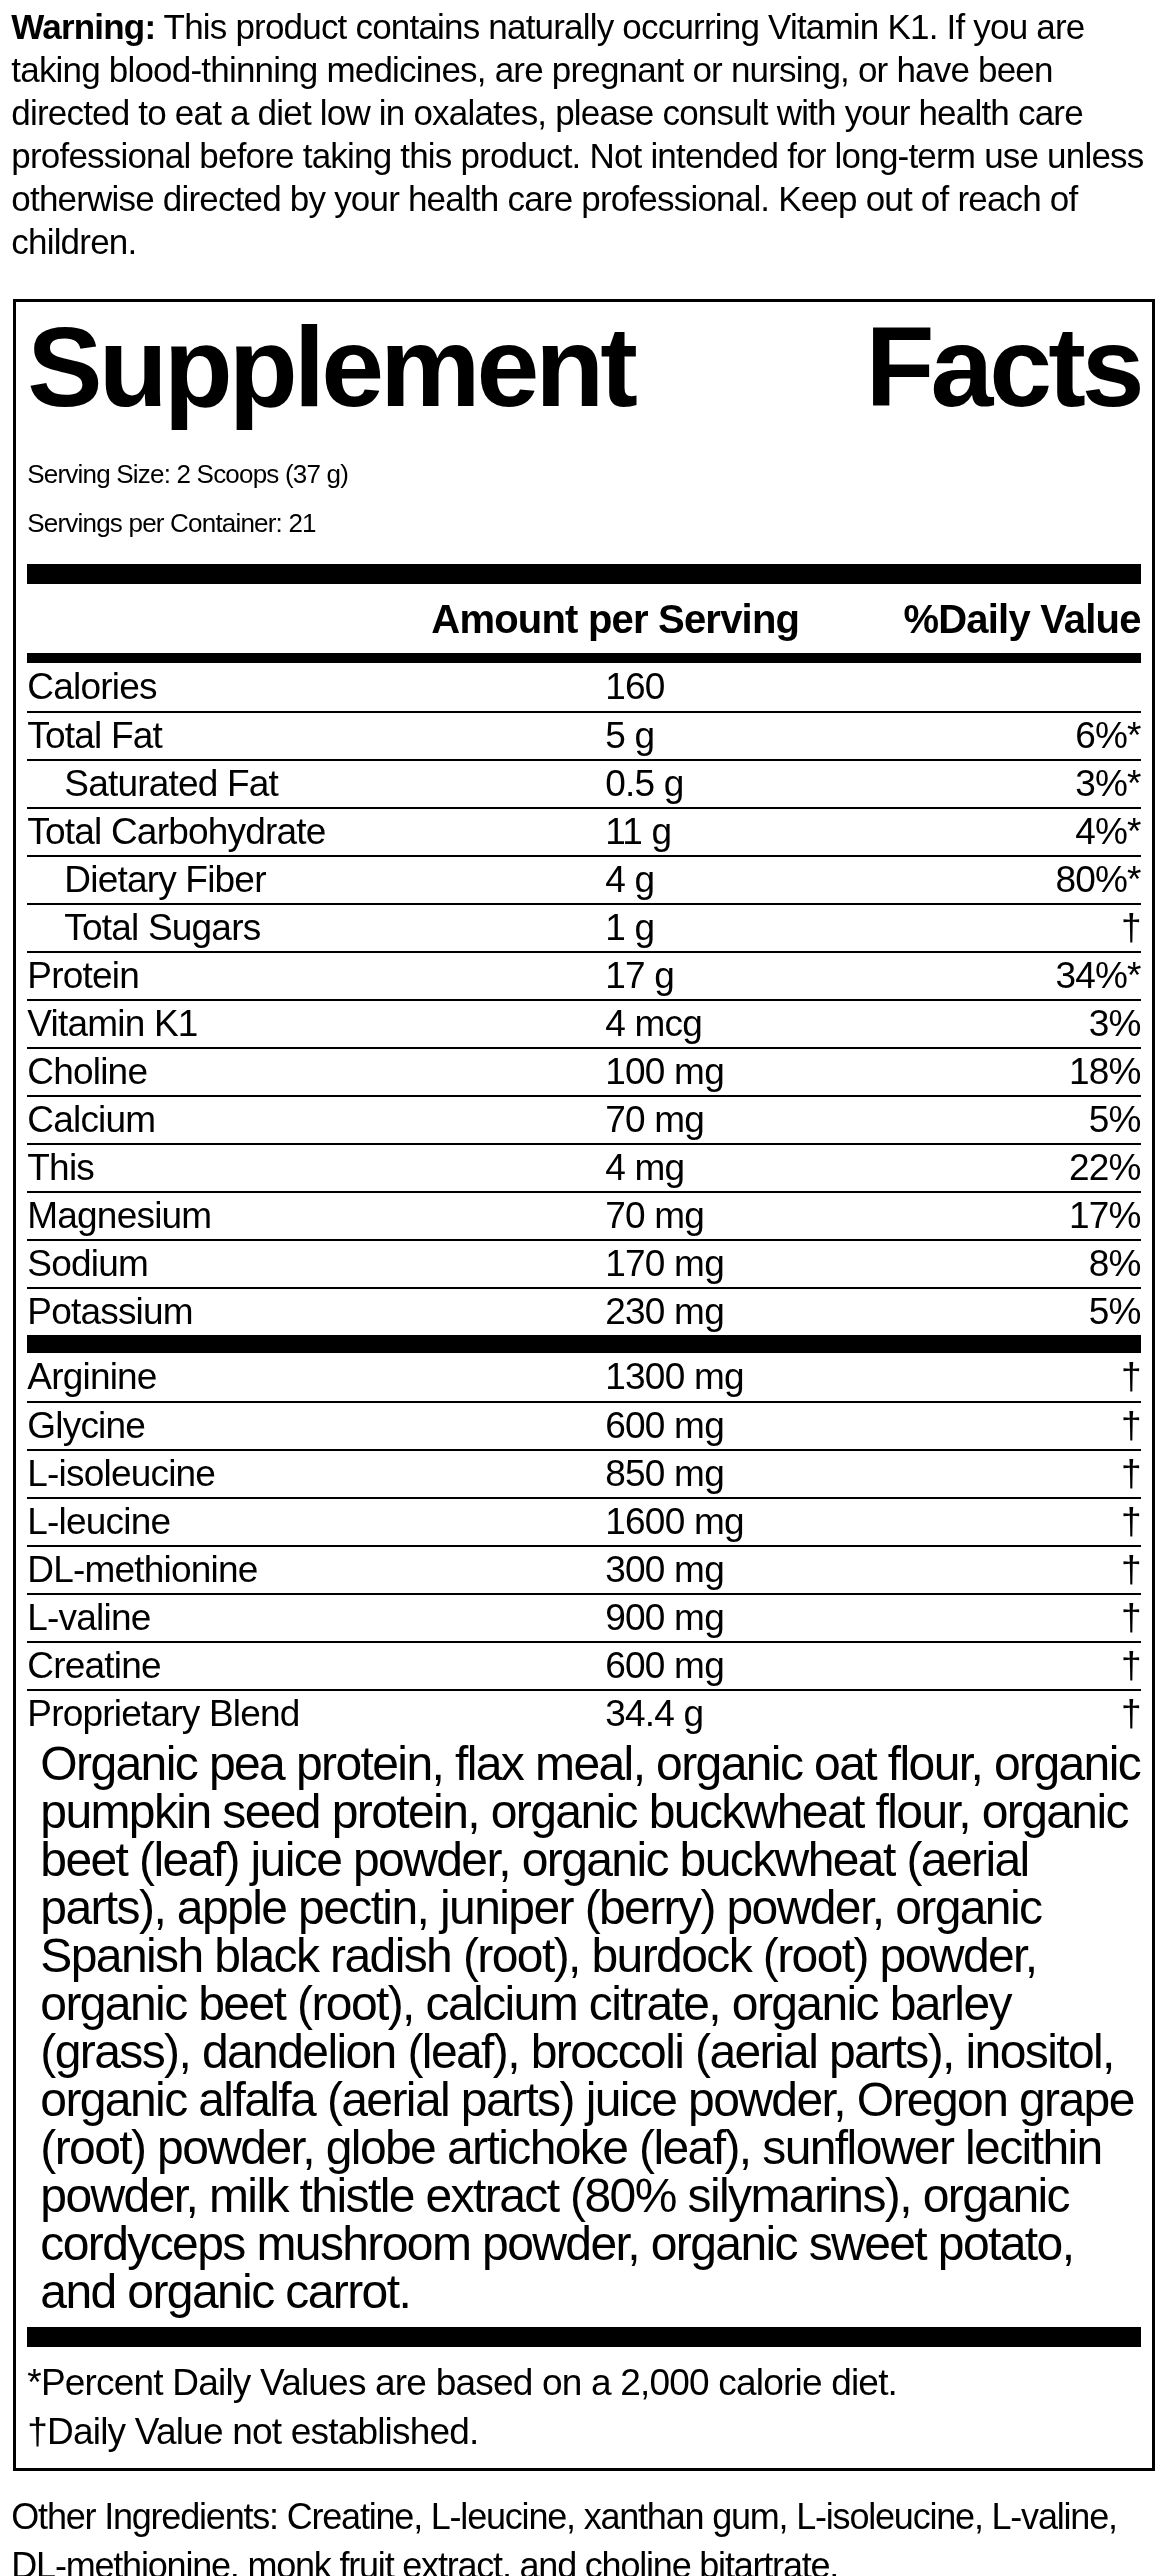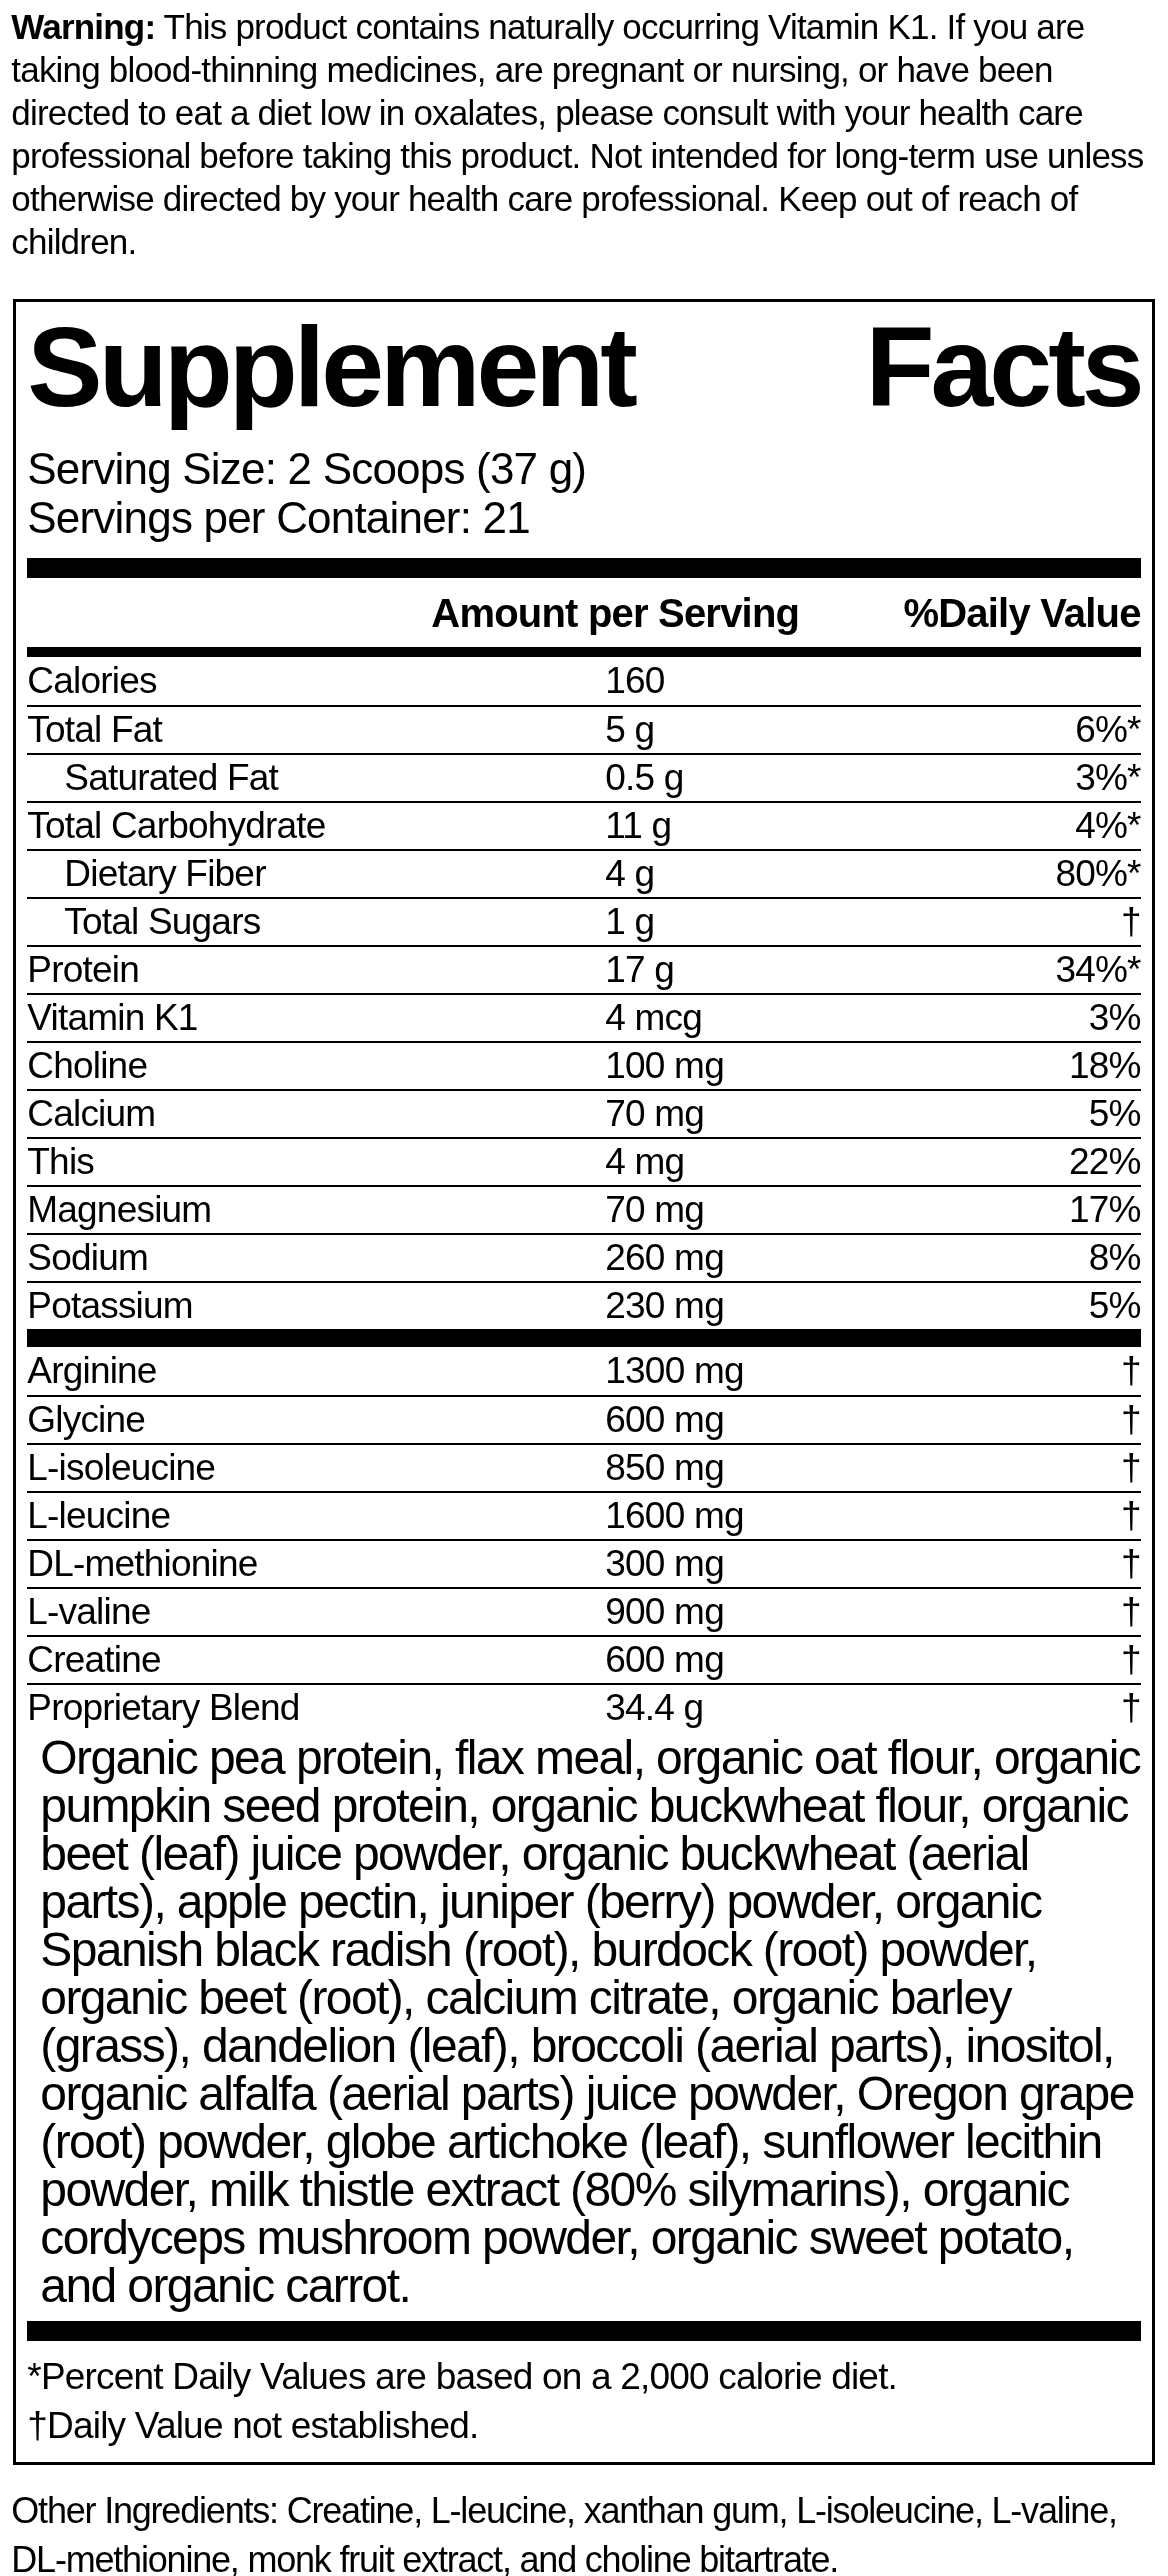"Serving Size: 2 Scoops (37" .serving { font-size: 44px -> 26px; margin-top: 16px -> 22px }
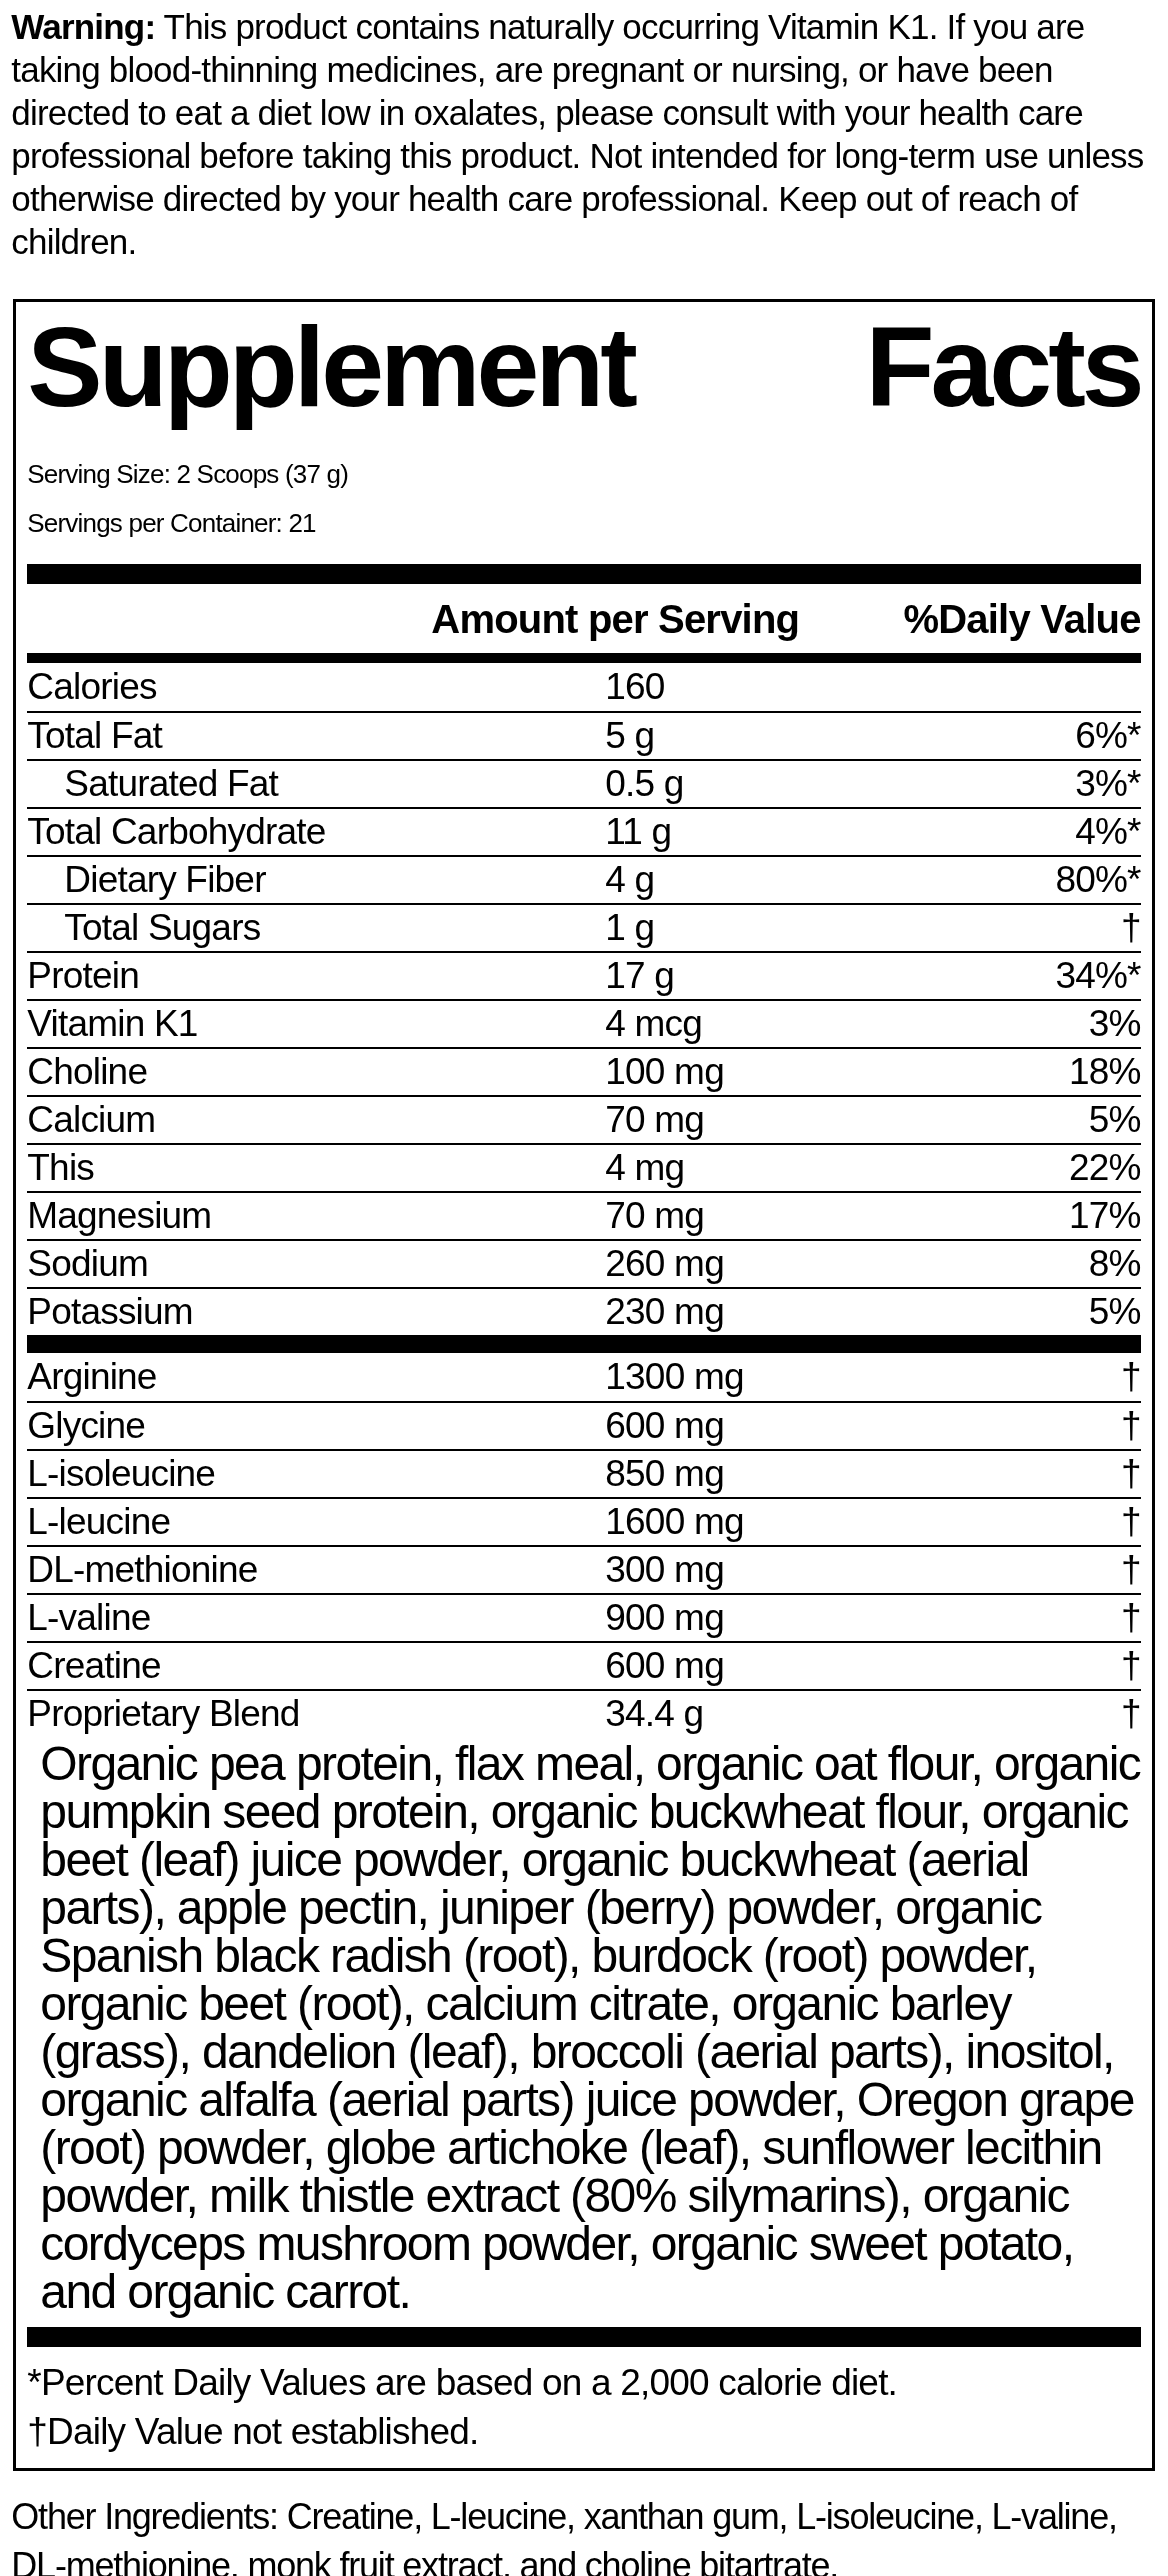"260 mg" span.amt { text: 260 -> 170 }
